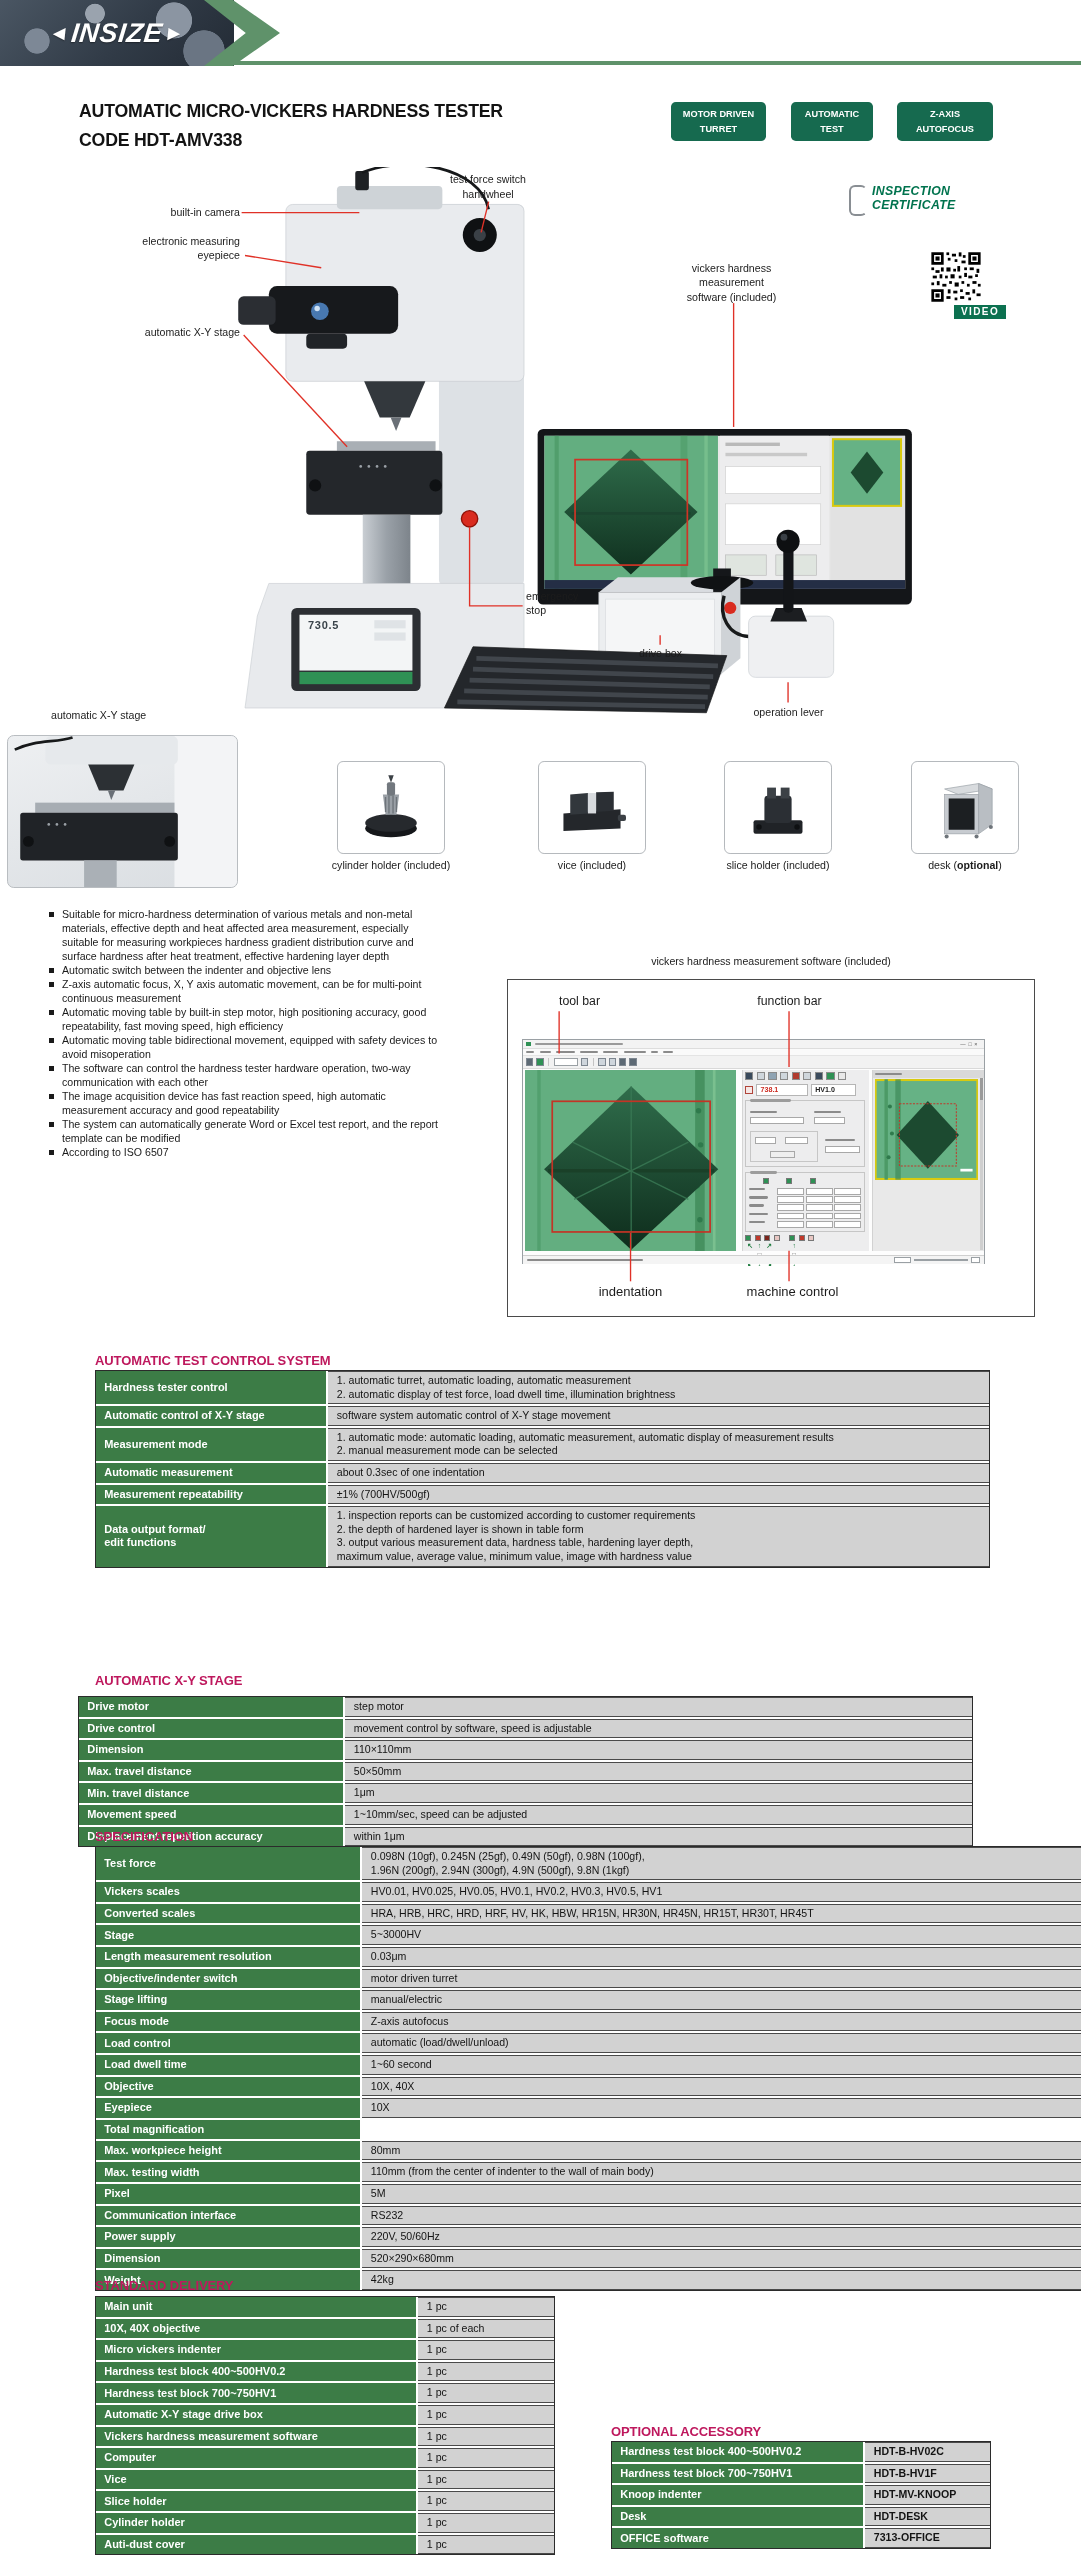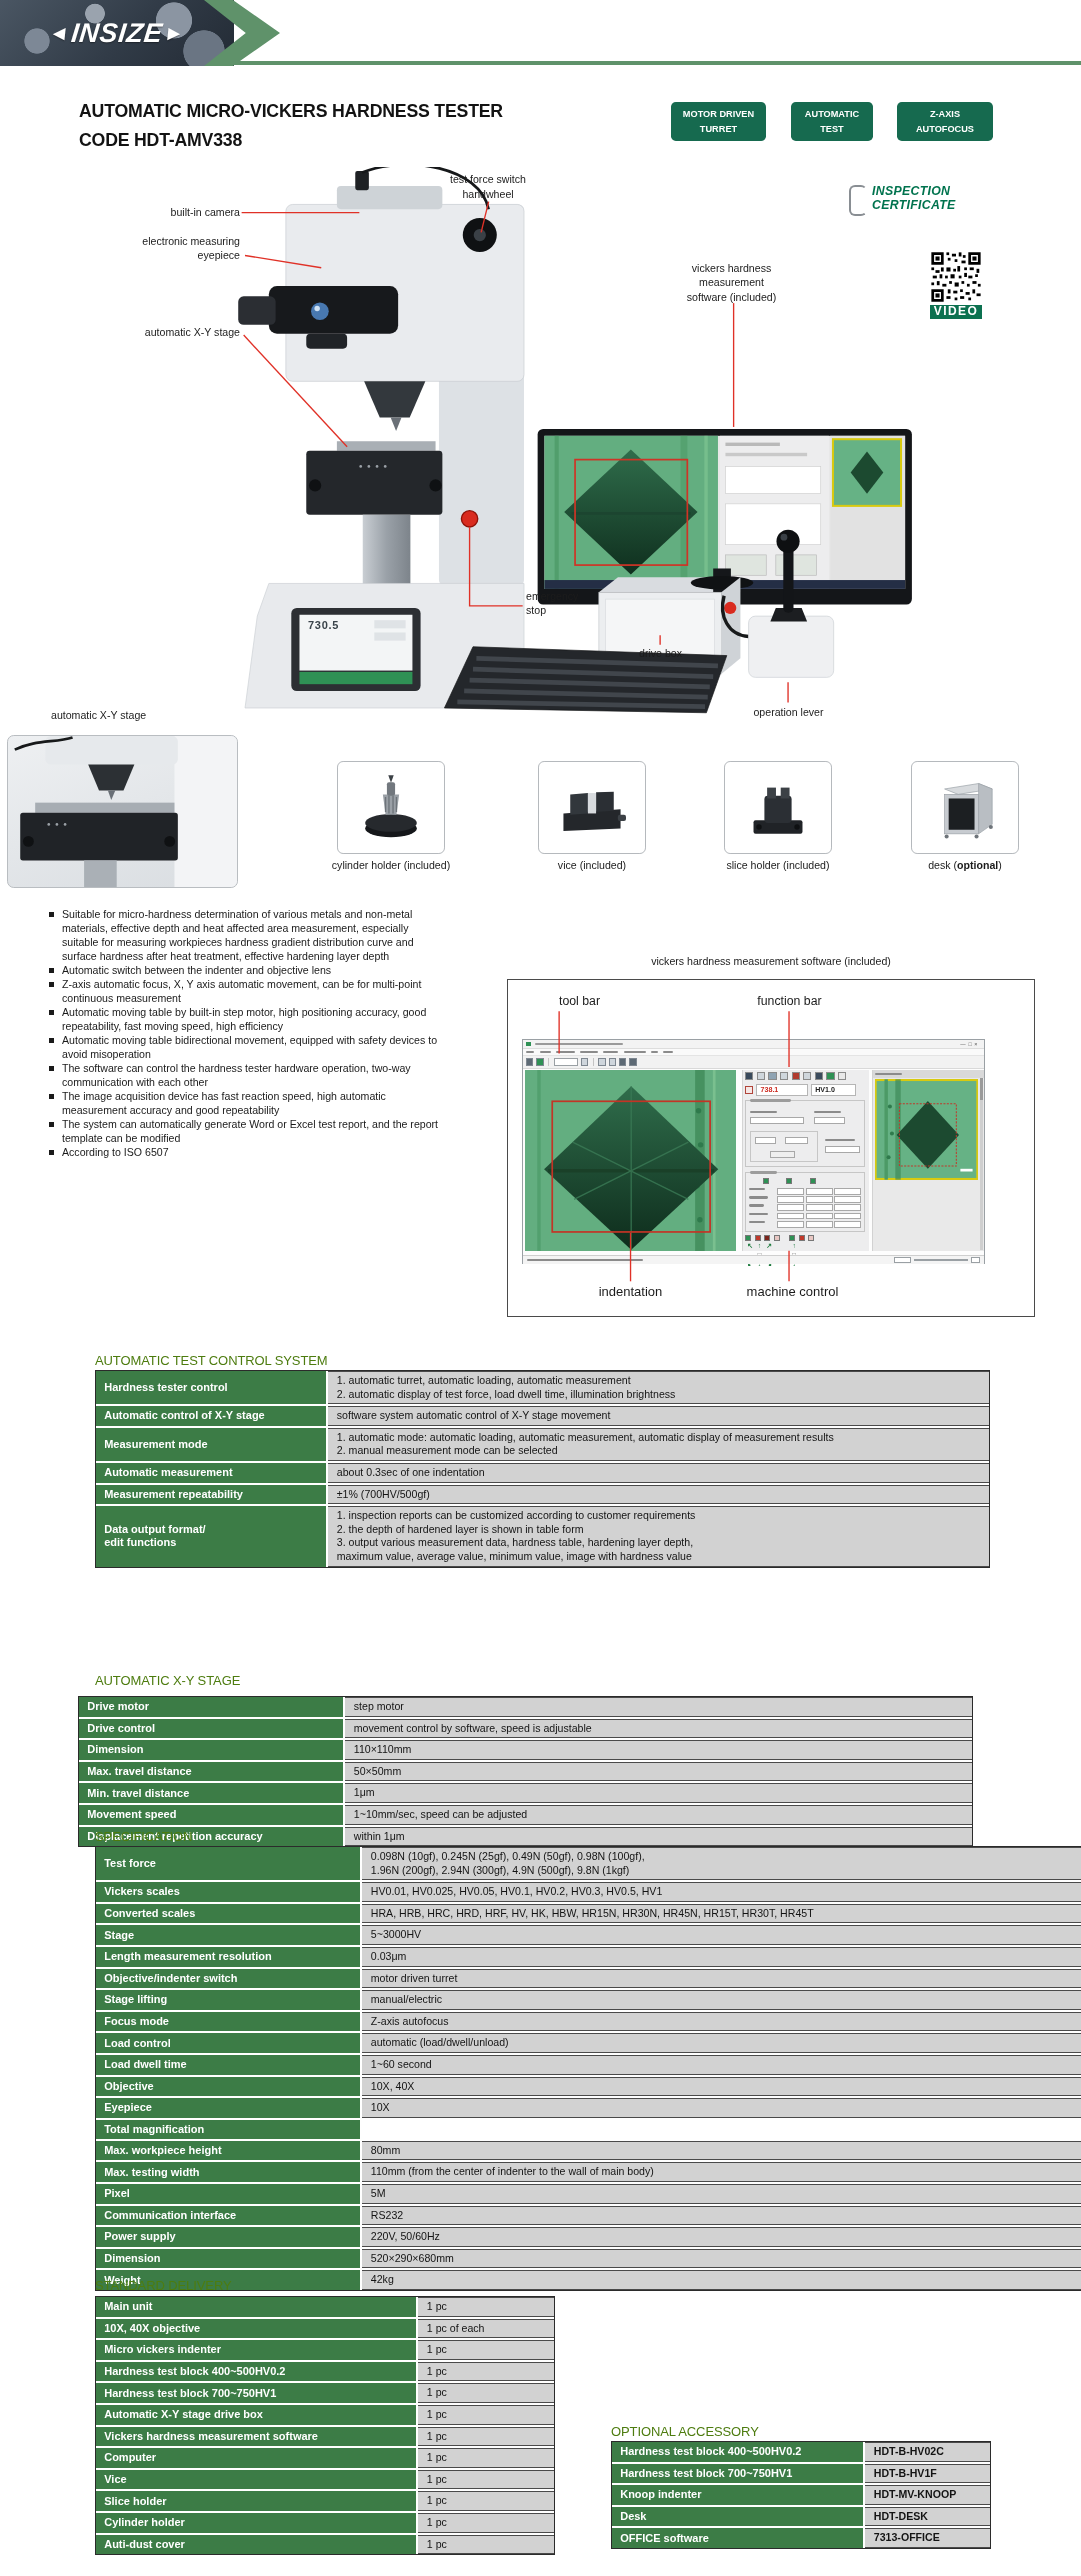"VIDEO" .qr-video { font-size: 12px -> 10px; margin-left: none -> 24px }
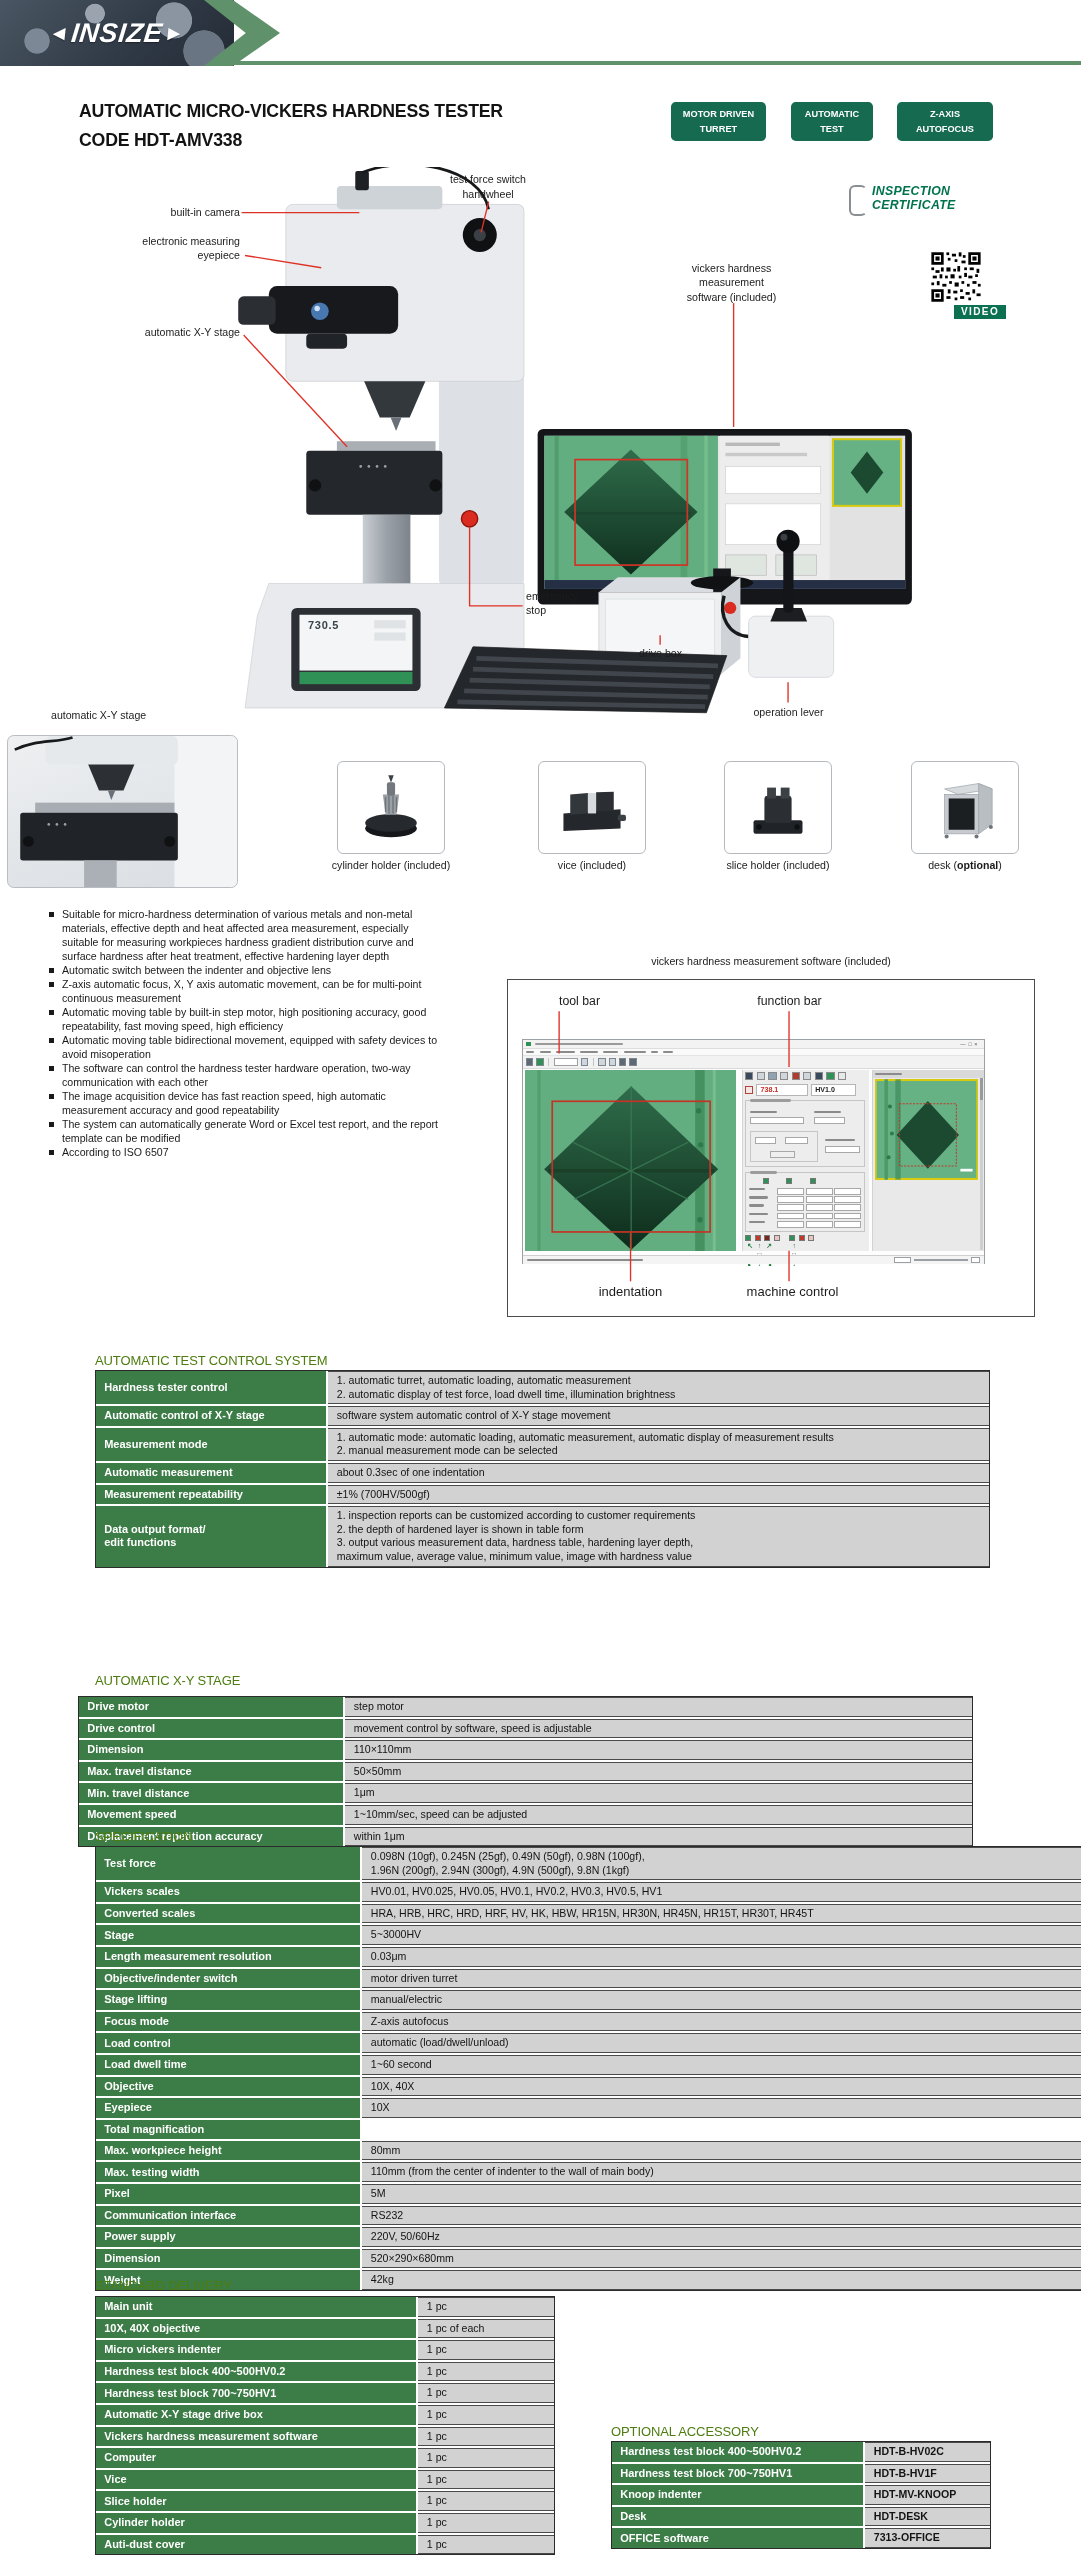"AUTOMATIC TEST CONTROL SYSTEM" .sec-h { color: #4d7c0f -> #be185d; font-weight: normal -> bold }
